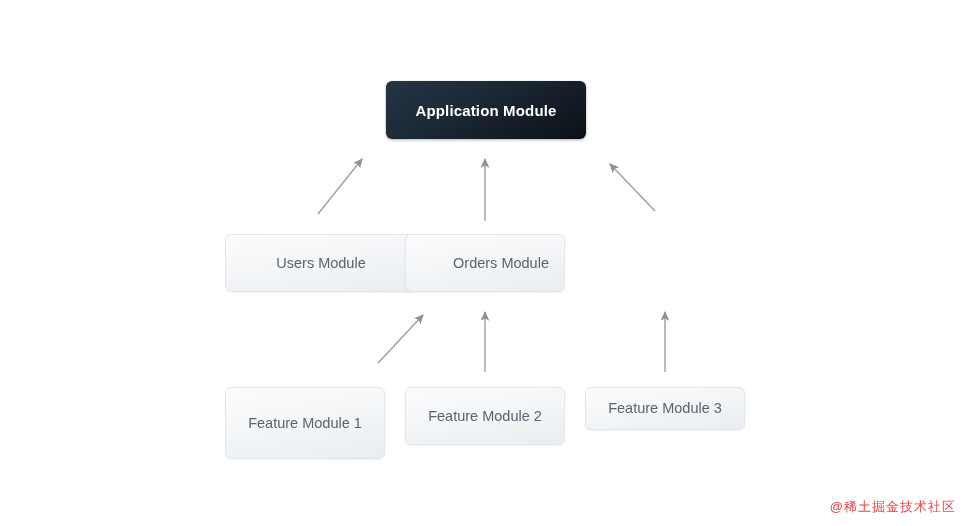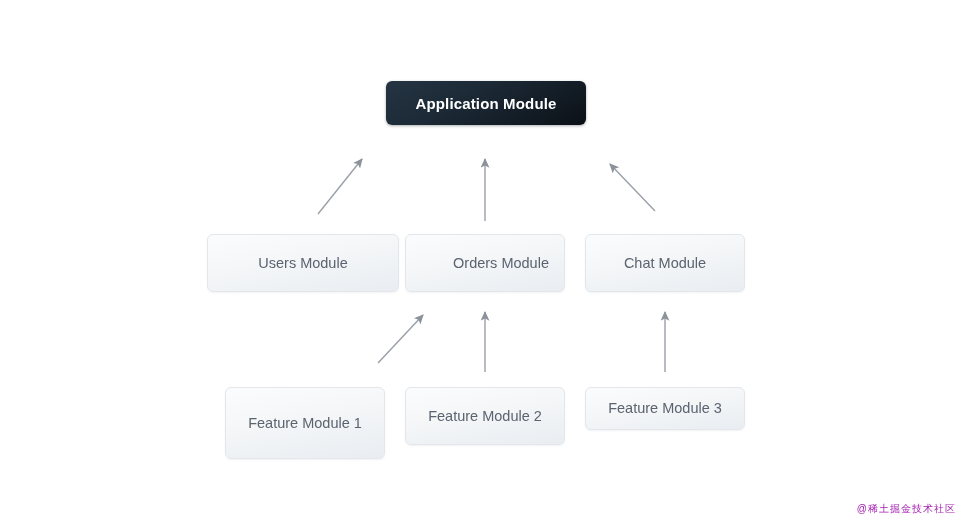"Application Module" div.node { height: 44px -> 58px }
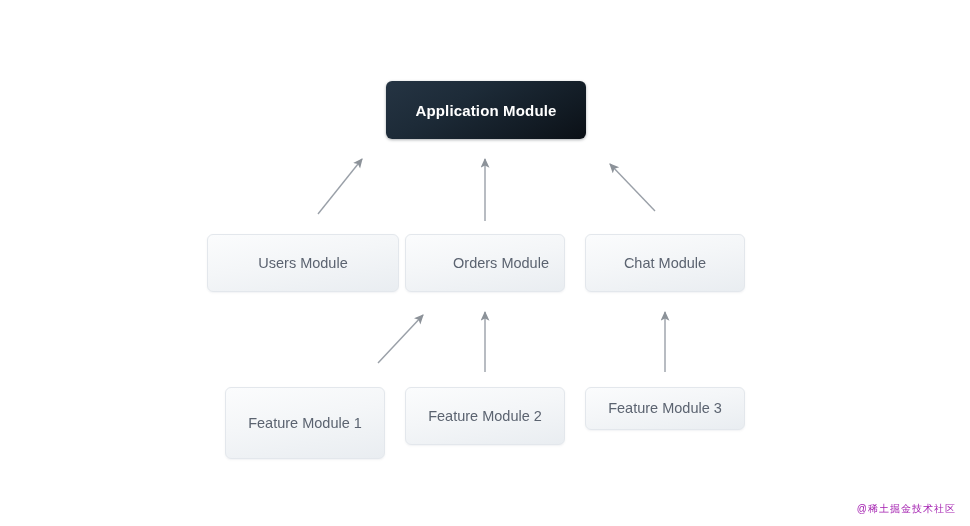"Users Module" div.node { left: 207px -> 225px }
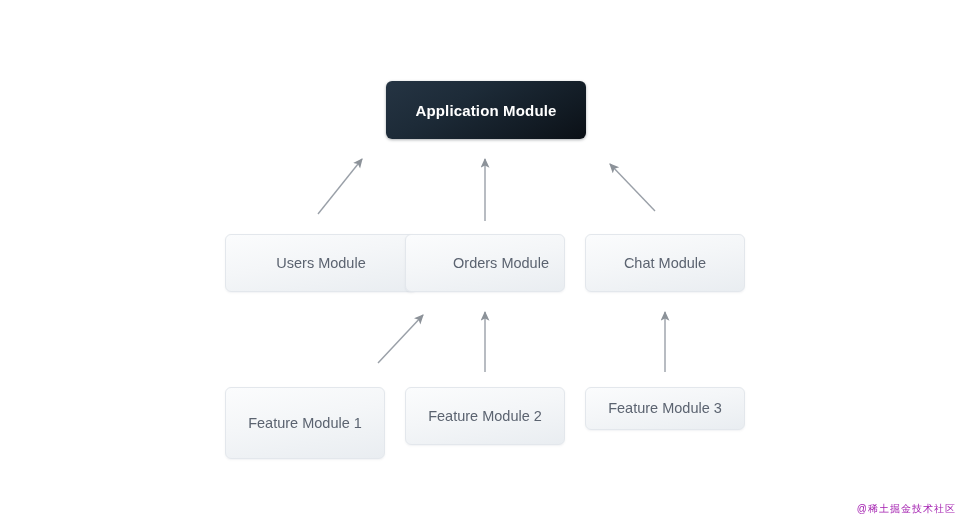"Chat Module" div.node { html: <div> <span>Chat Module</span> </div> -> none }
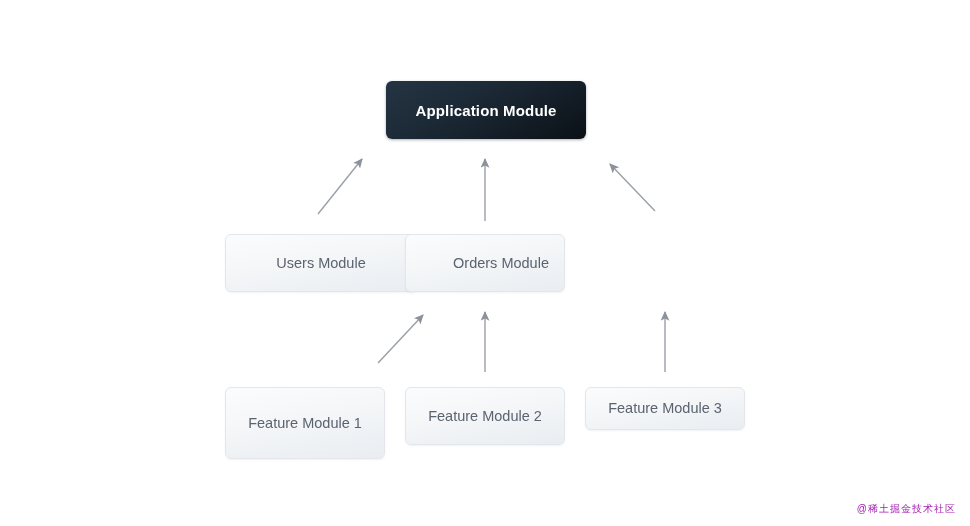"@稀土掘金技术社区" #watermark { color: #a21caf -> #ef4444; font-size: 10px -> 13px }
